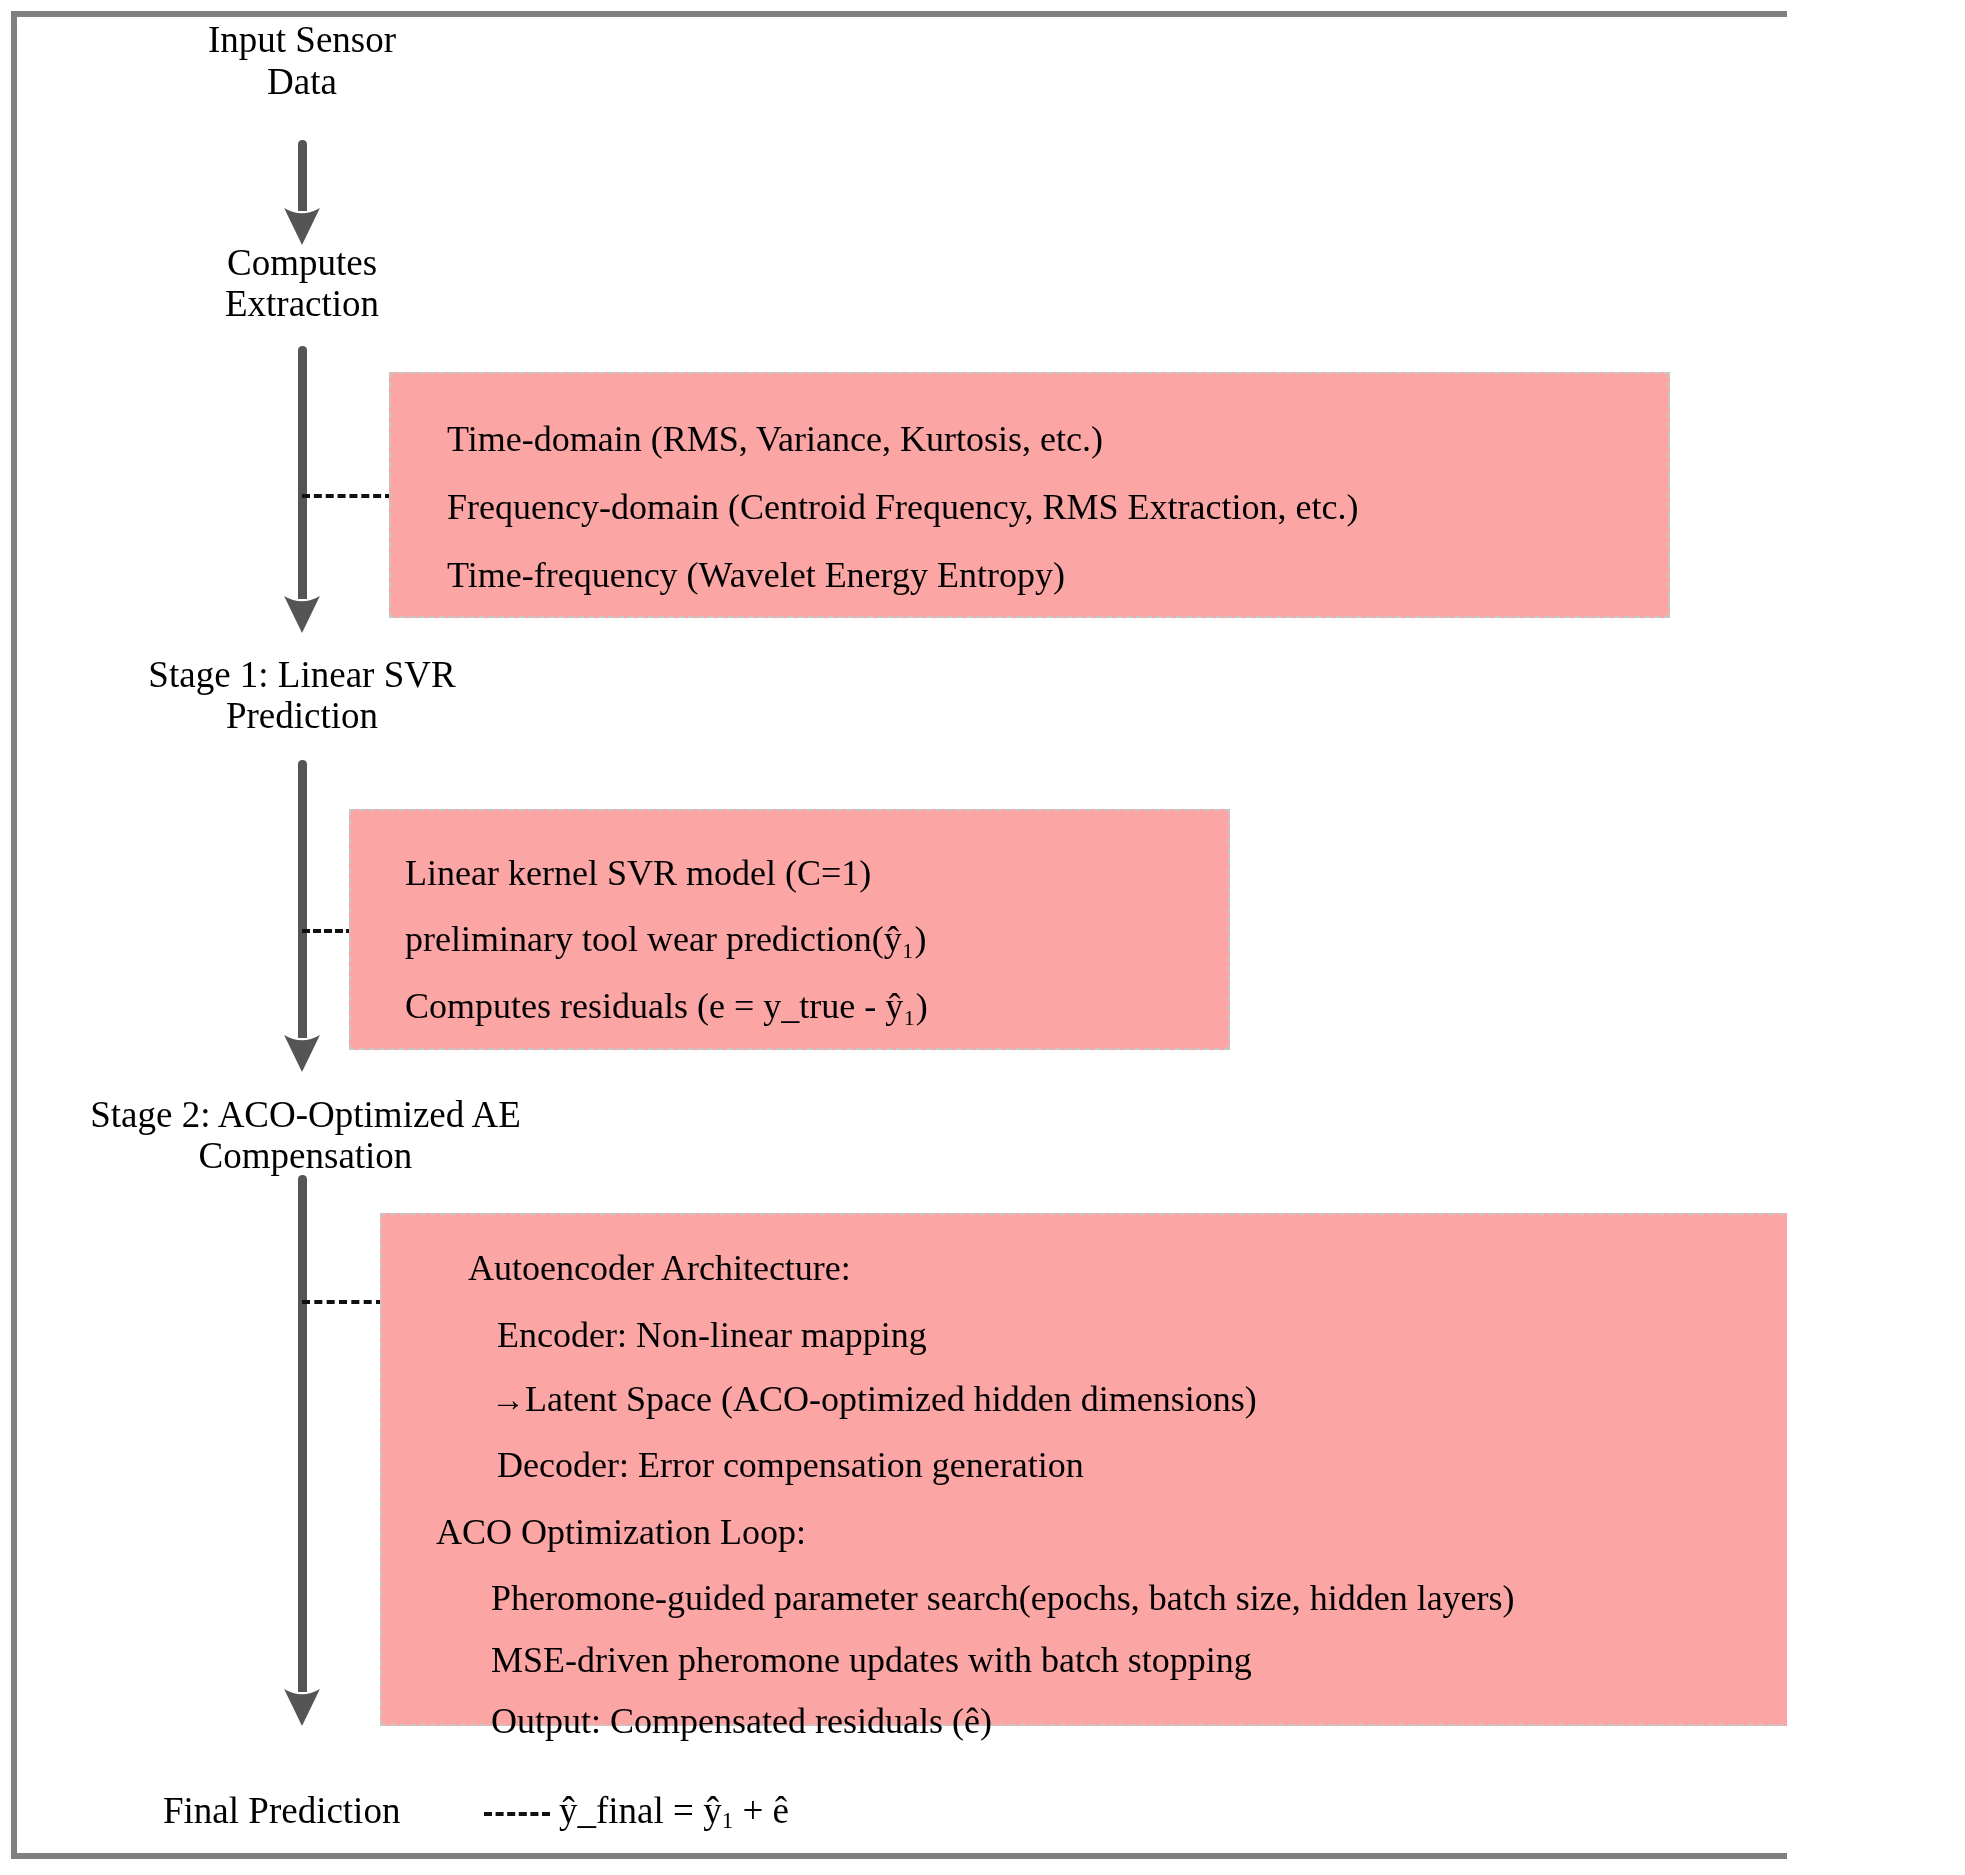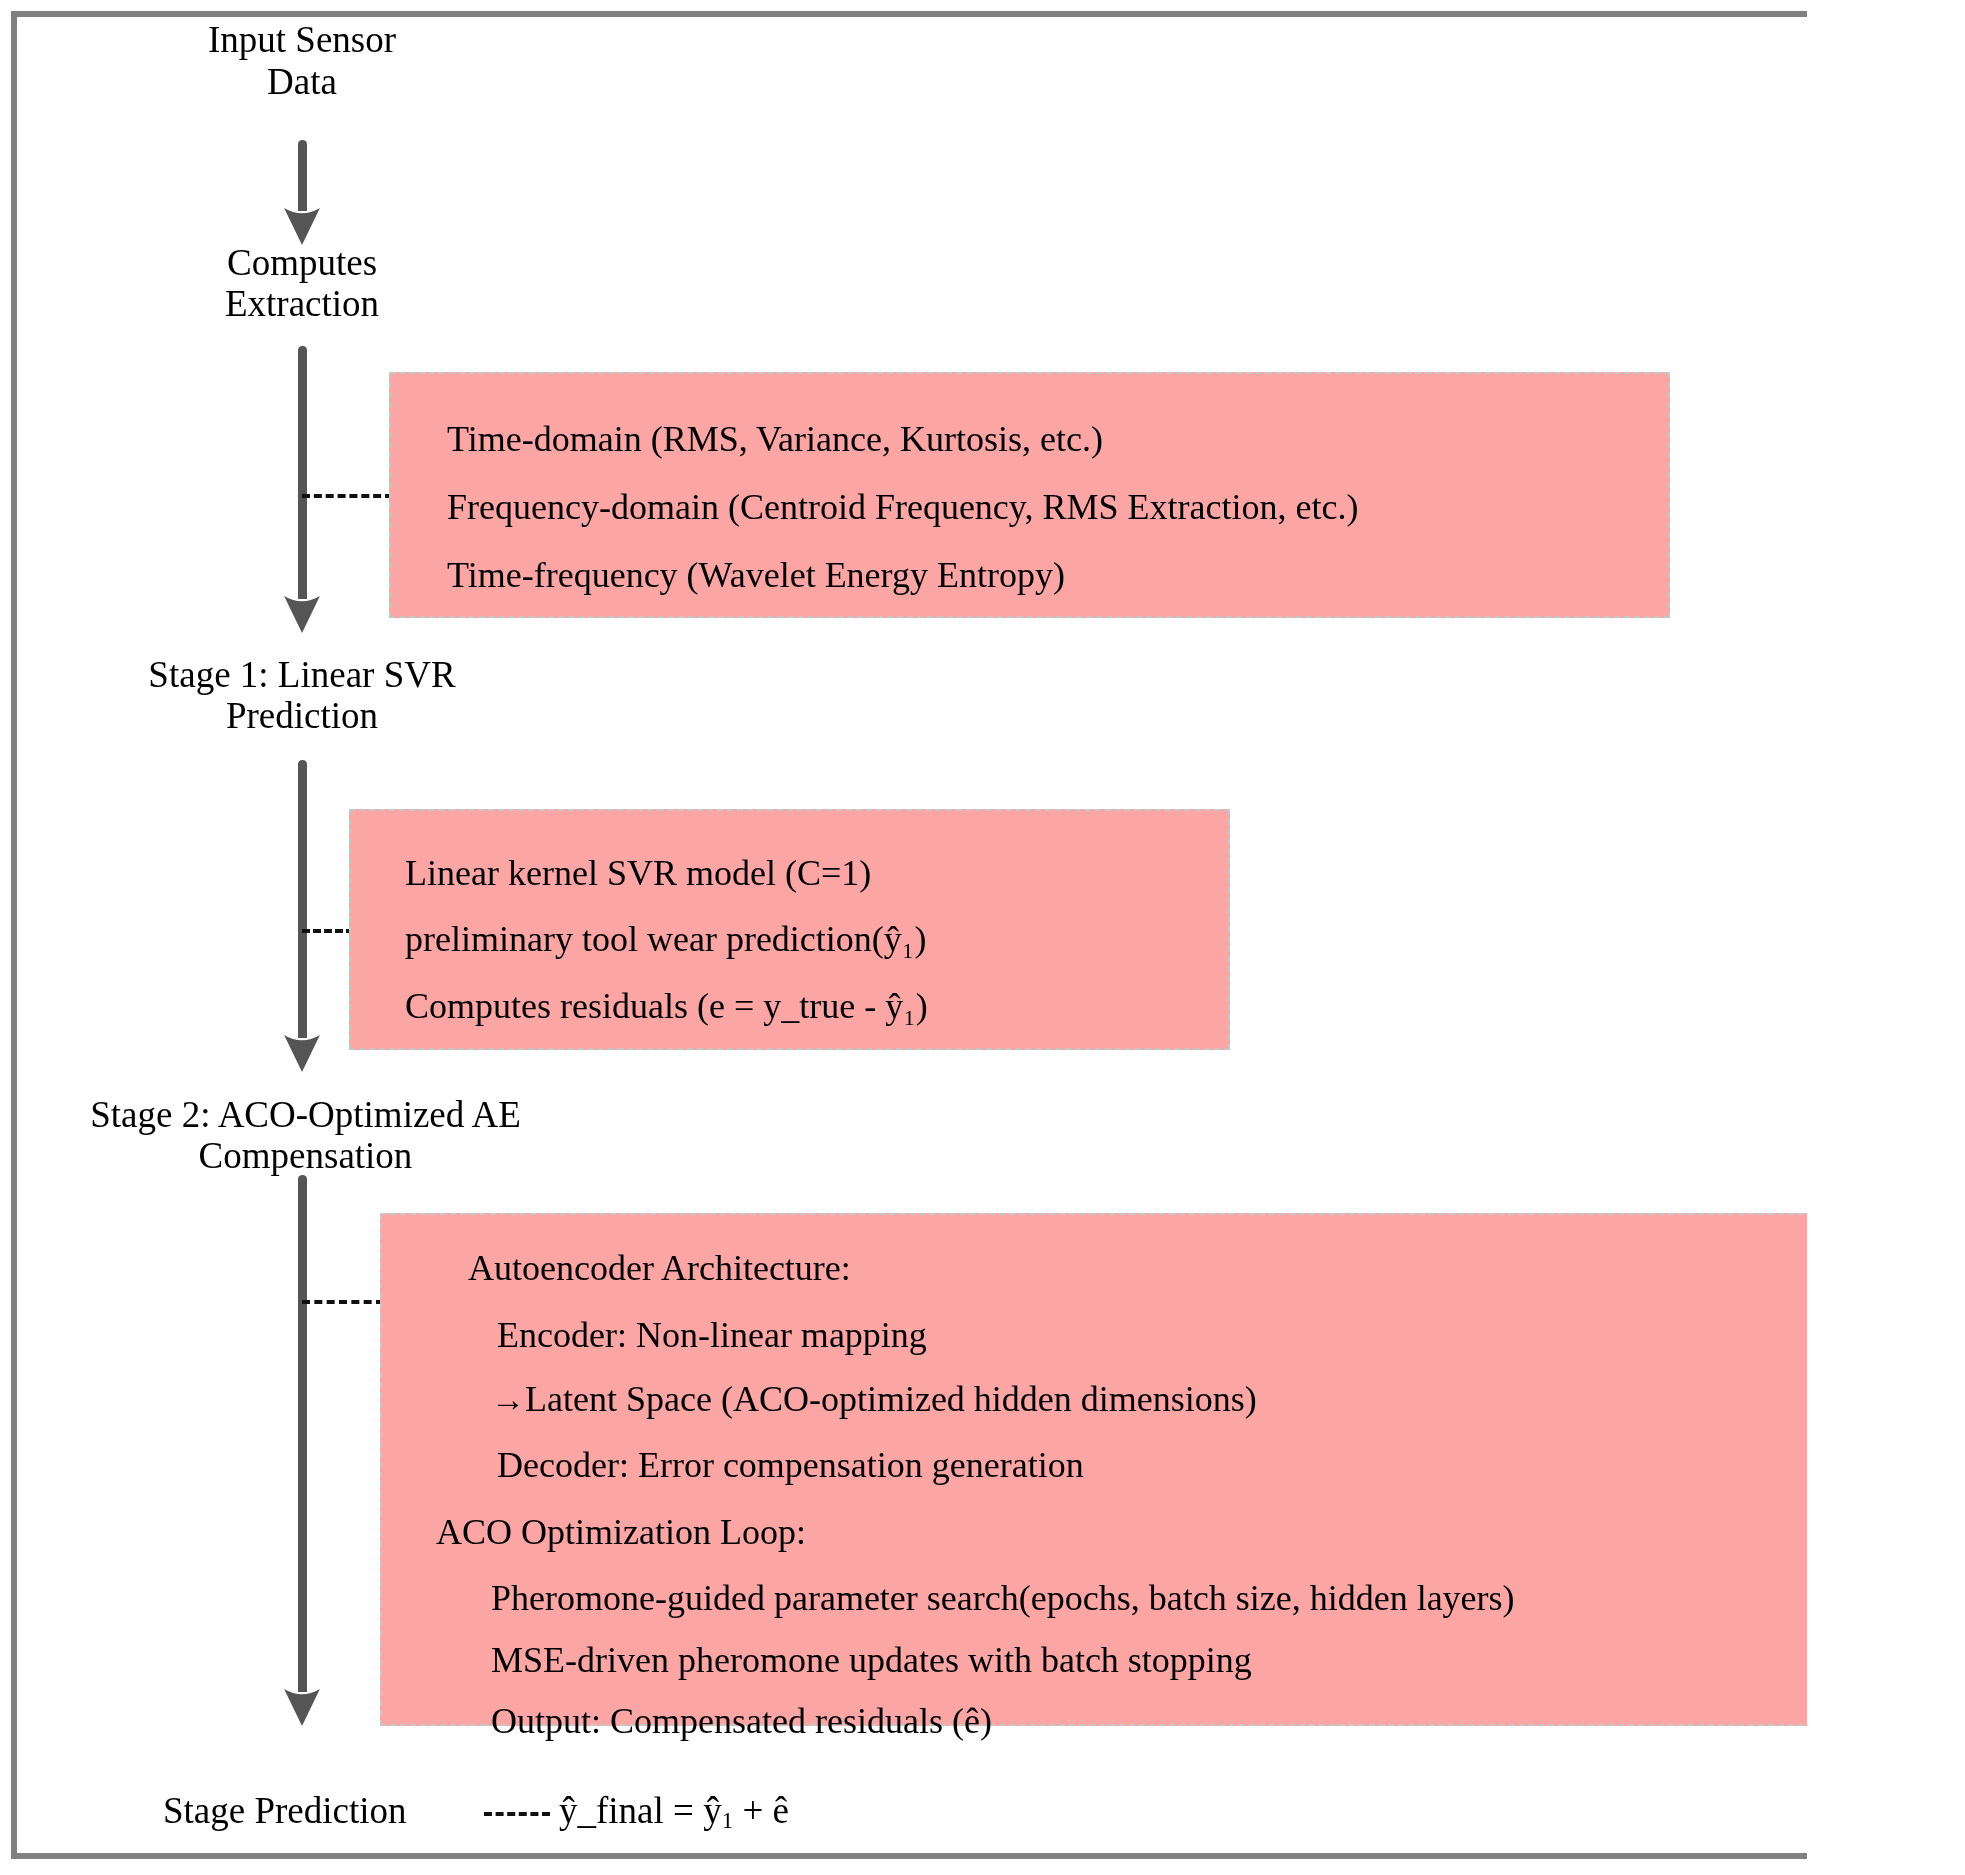"Input Sensor" #page { padding-left: 20px -> none }
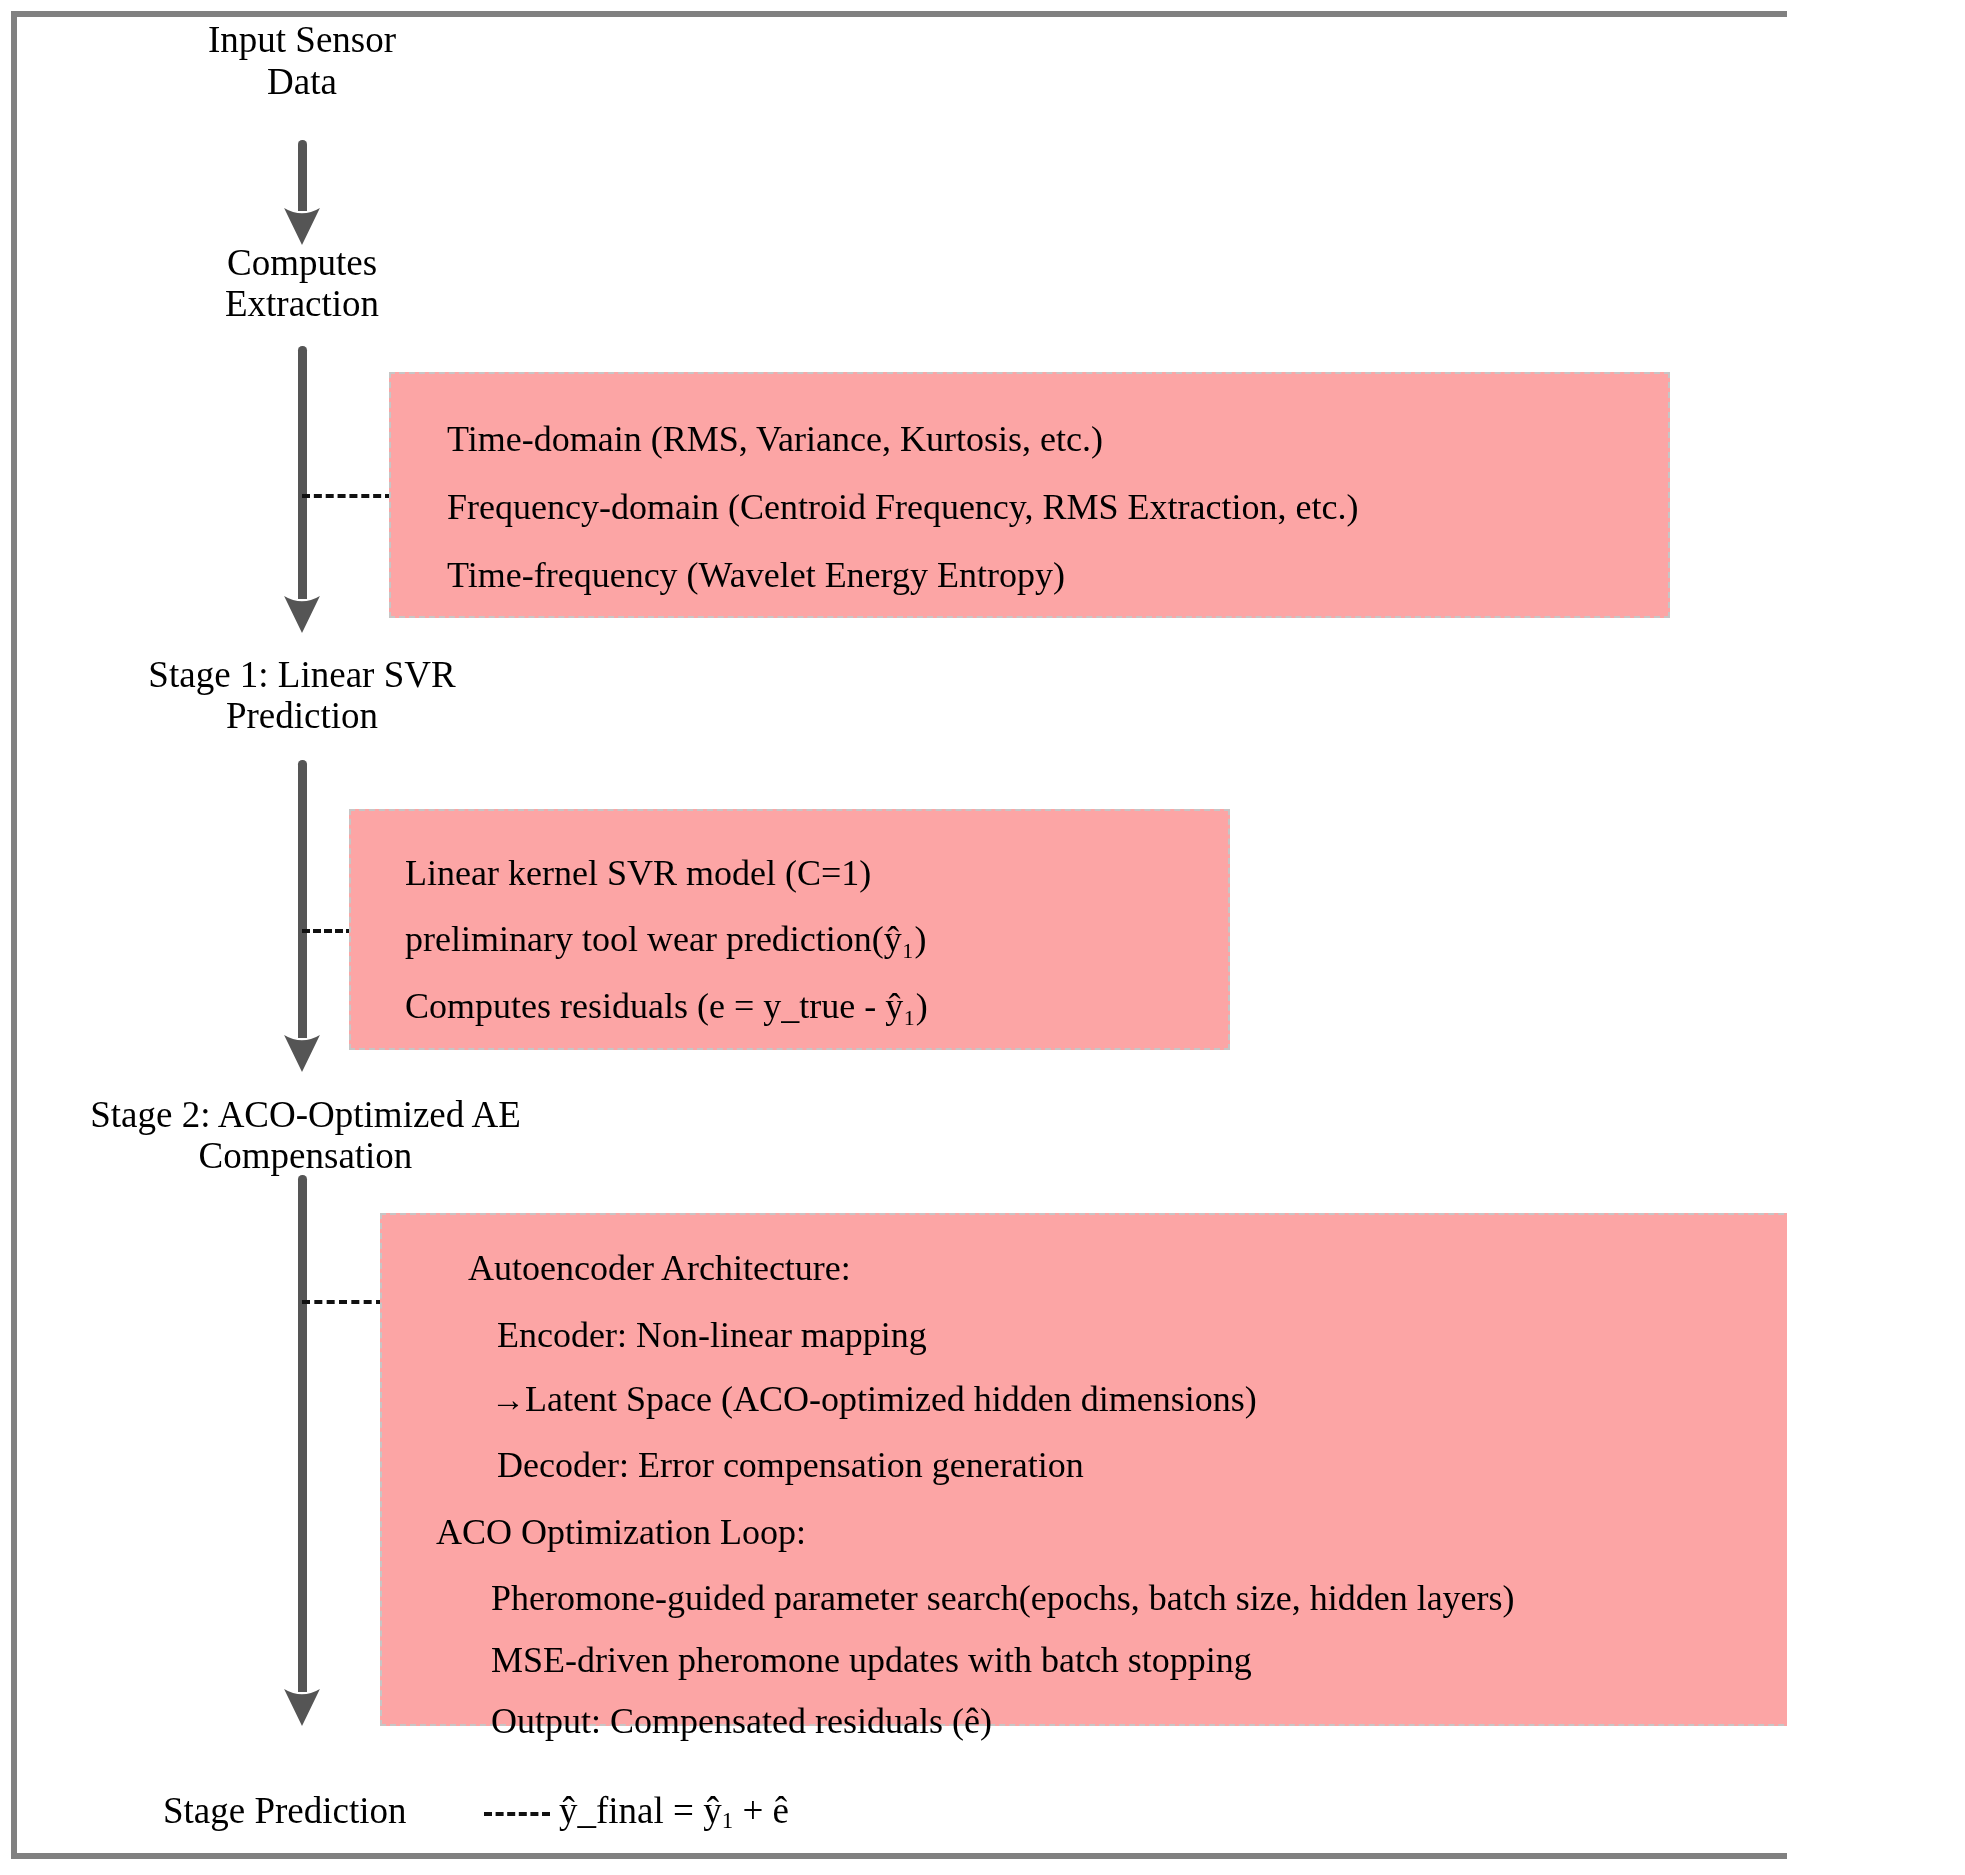"Stage Prediction" span { text: Stage -> Final }
